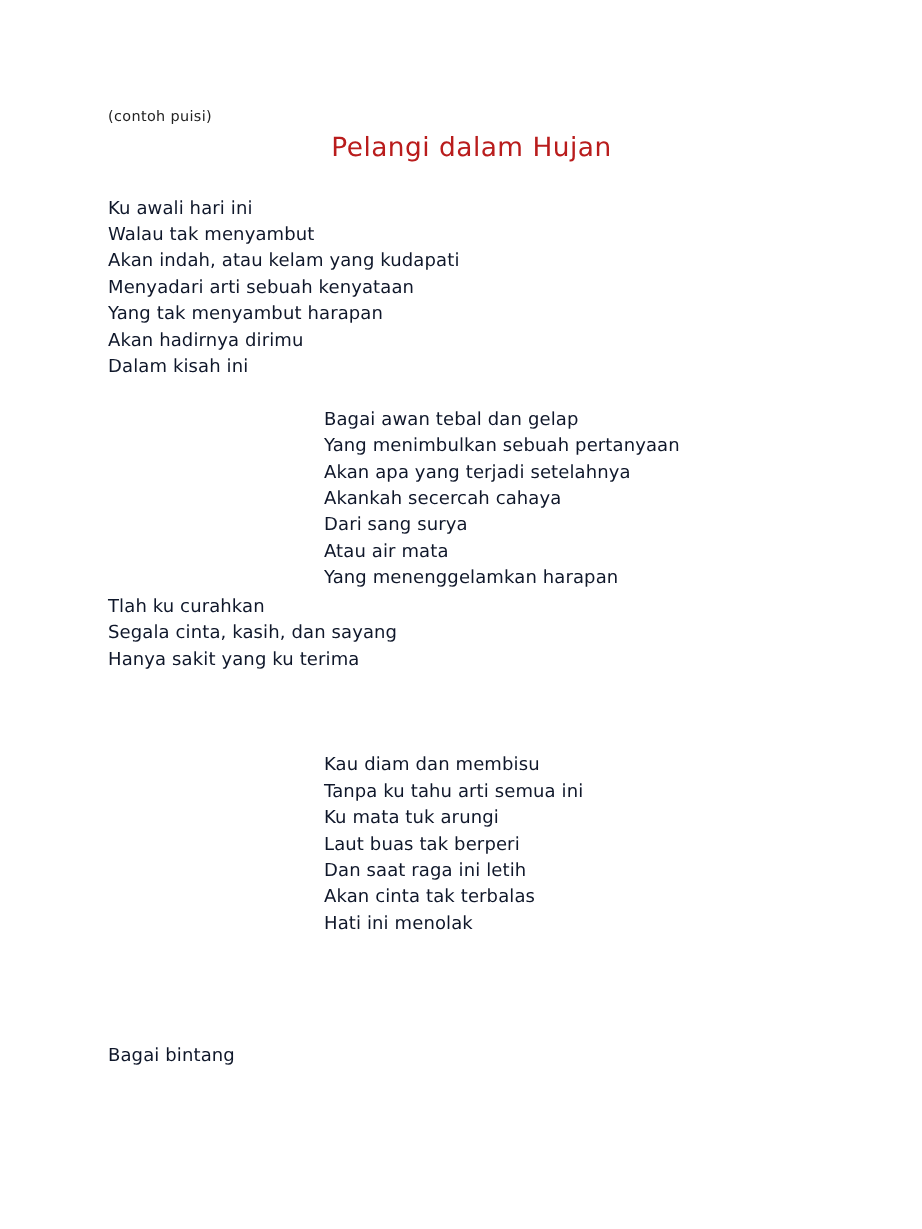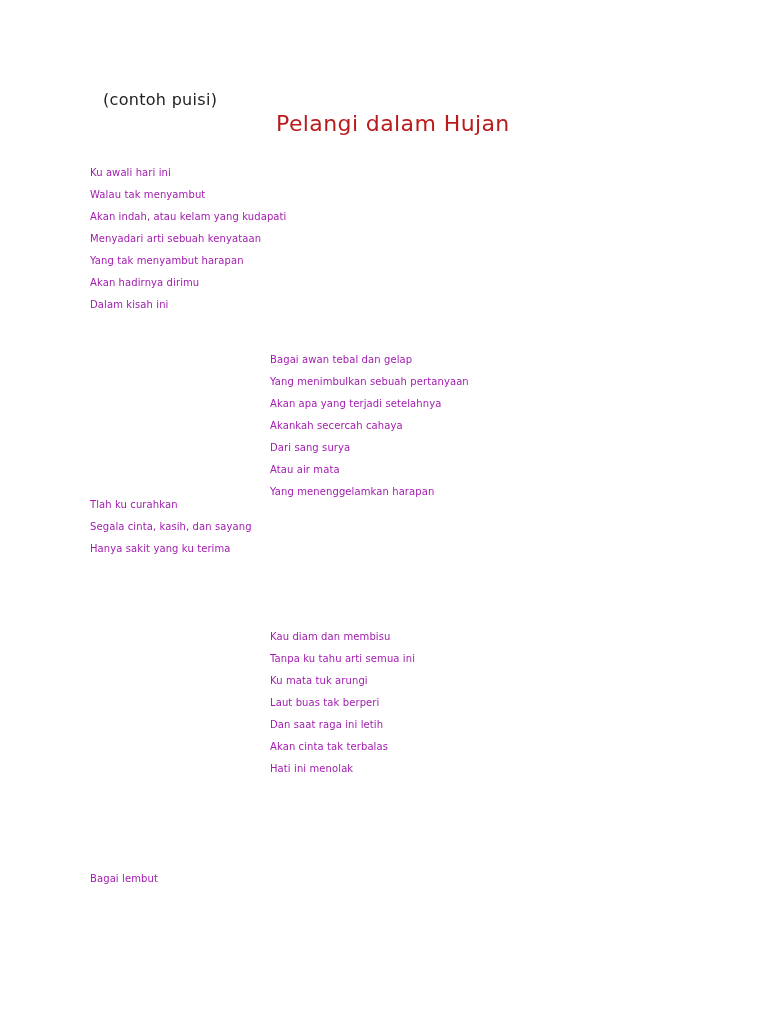"(contoh puisi)" .label { font-size: 16px -> 12px; left: 103px -> 90px }
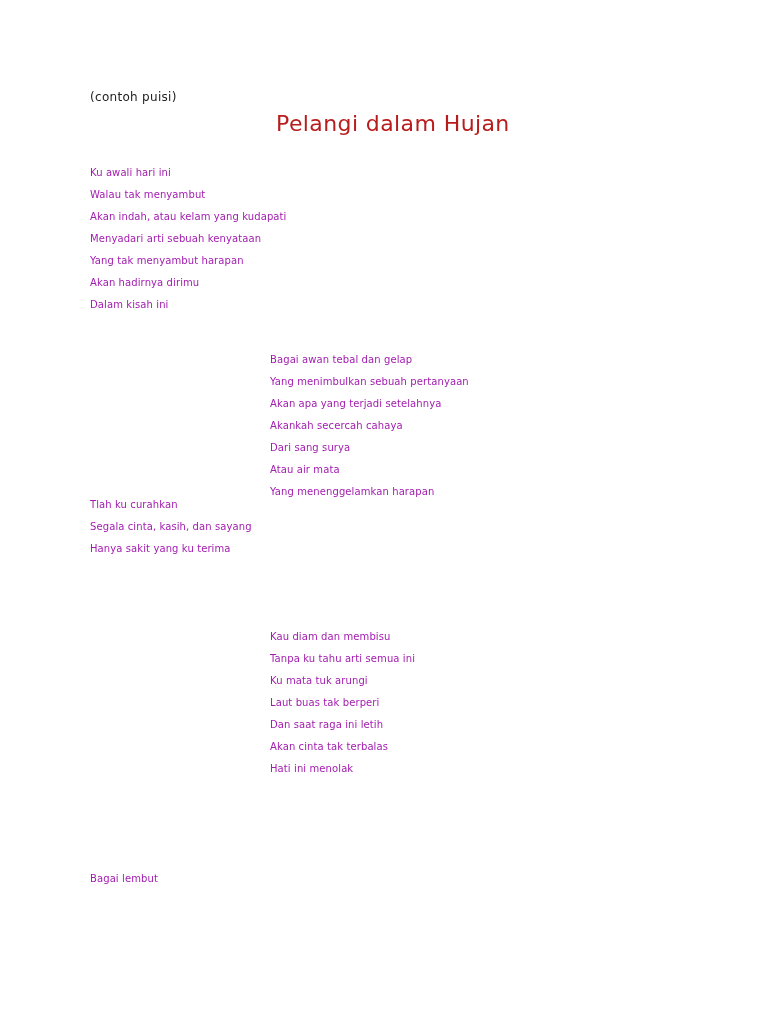"Ku awali hari ini" .stanza li { color: #a21caf -> #0f172a; font-size: 10px -> 15px }
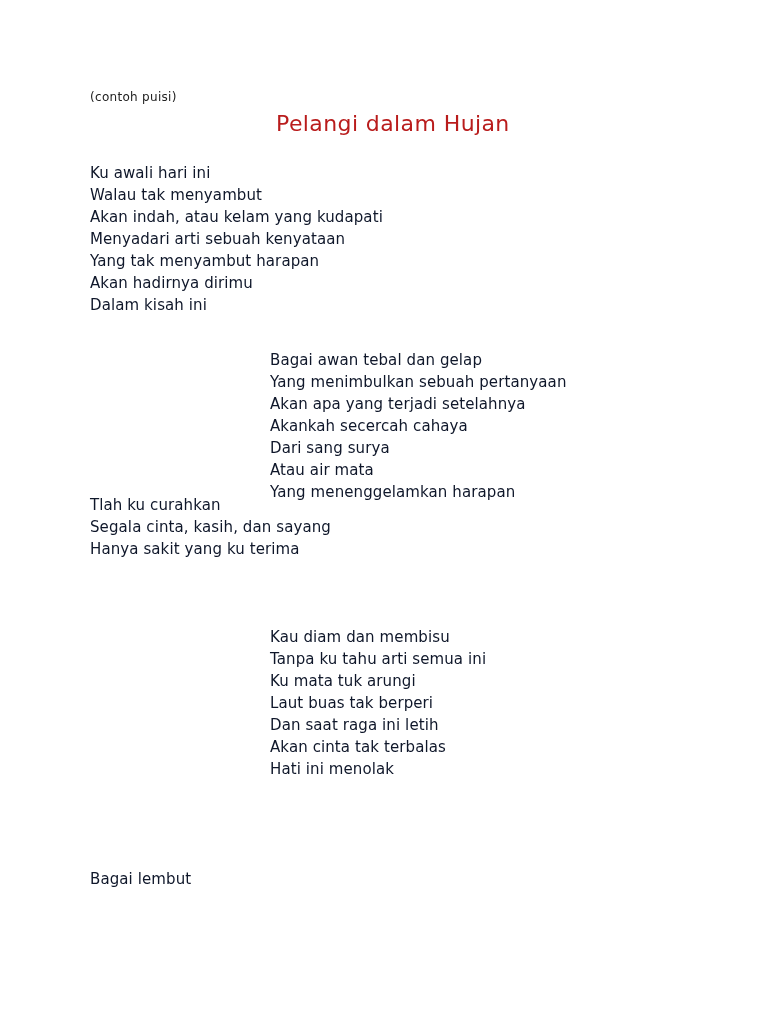"Bagai awan tebal dan gelap" #s2 { margin-top: 11px -> none }
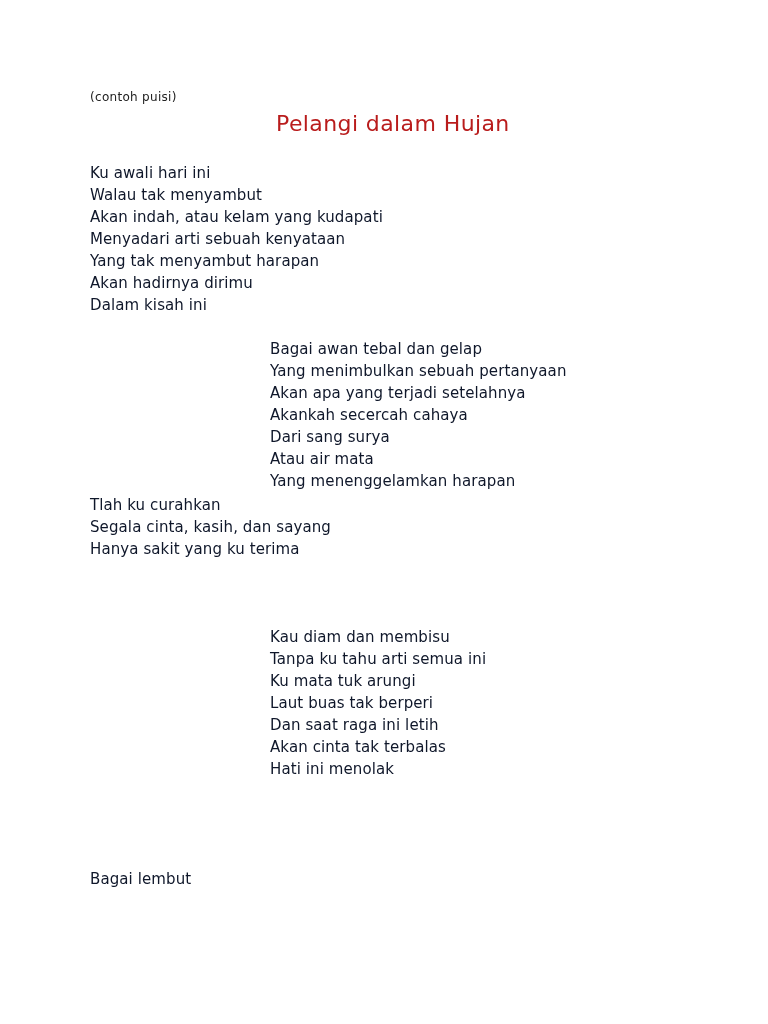"Bagai lembut" li { text: lembut -> bintang }
